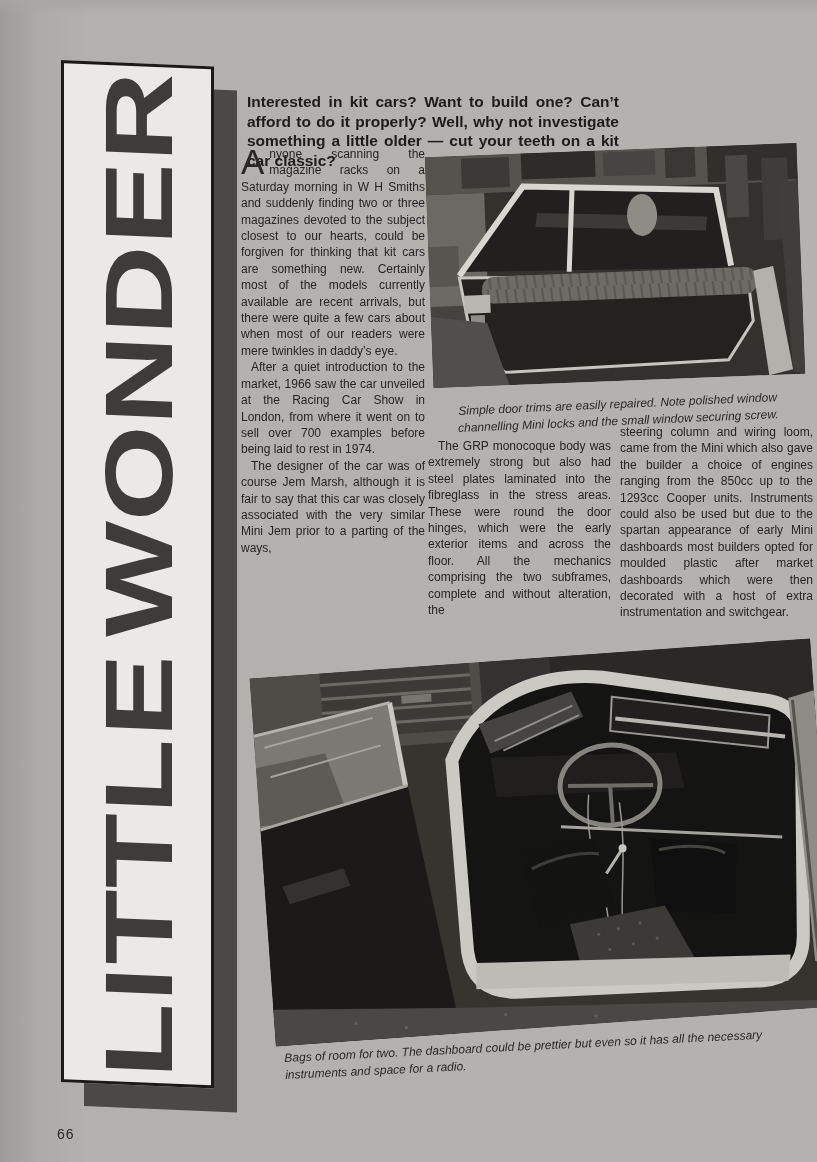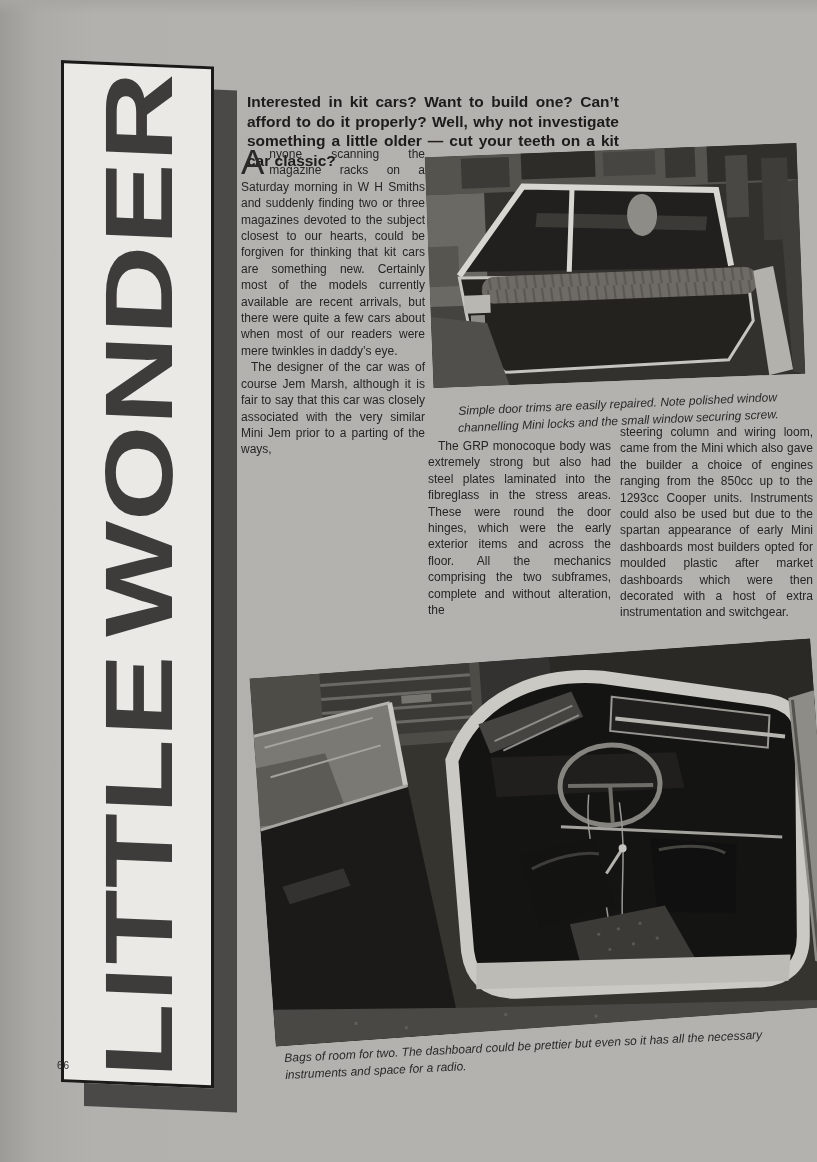"After a quiet introduction to" p { html: none -> <p>After a quiet introduction to the market, 1966 saw the car unveiled at the Racing Car Show in London, from where it went on to sell over 700 examples before being laid to rest in 1974.</p> }
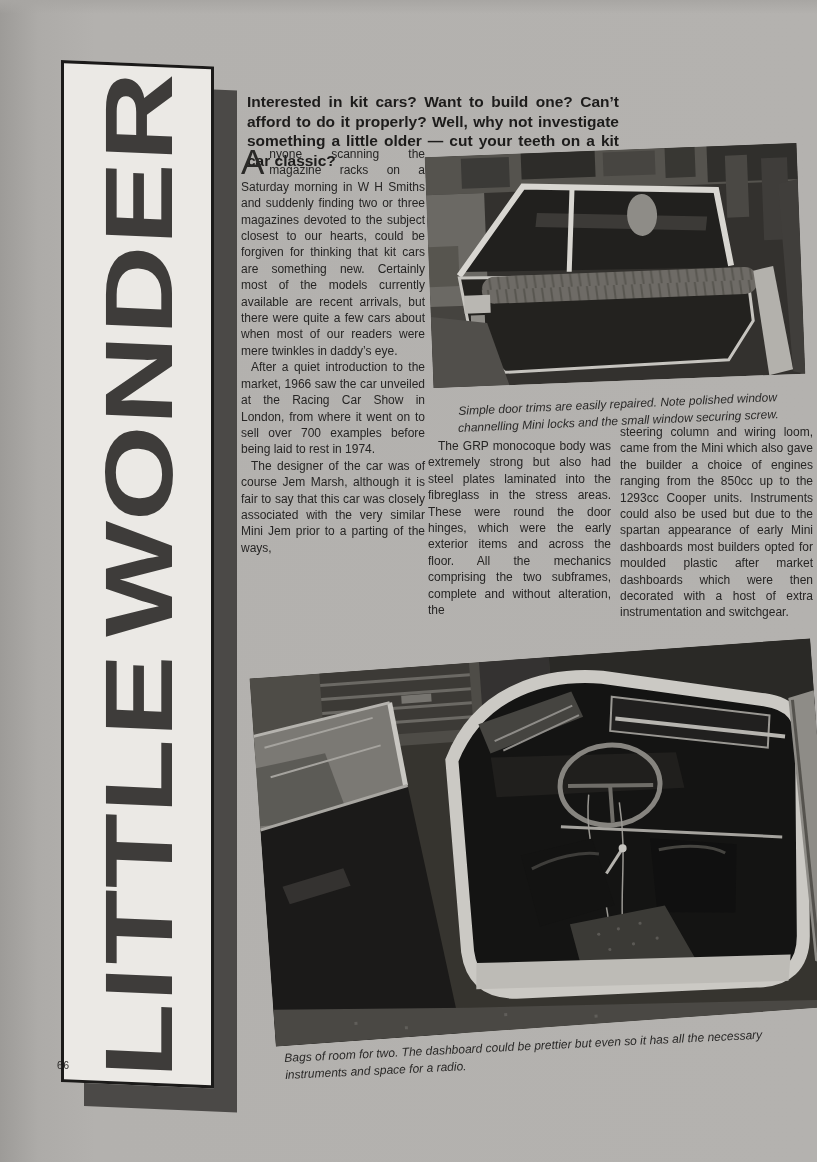"66" .page-number { font-size: 10px -> 14px; top: 1060px -> 1126px }
